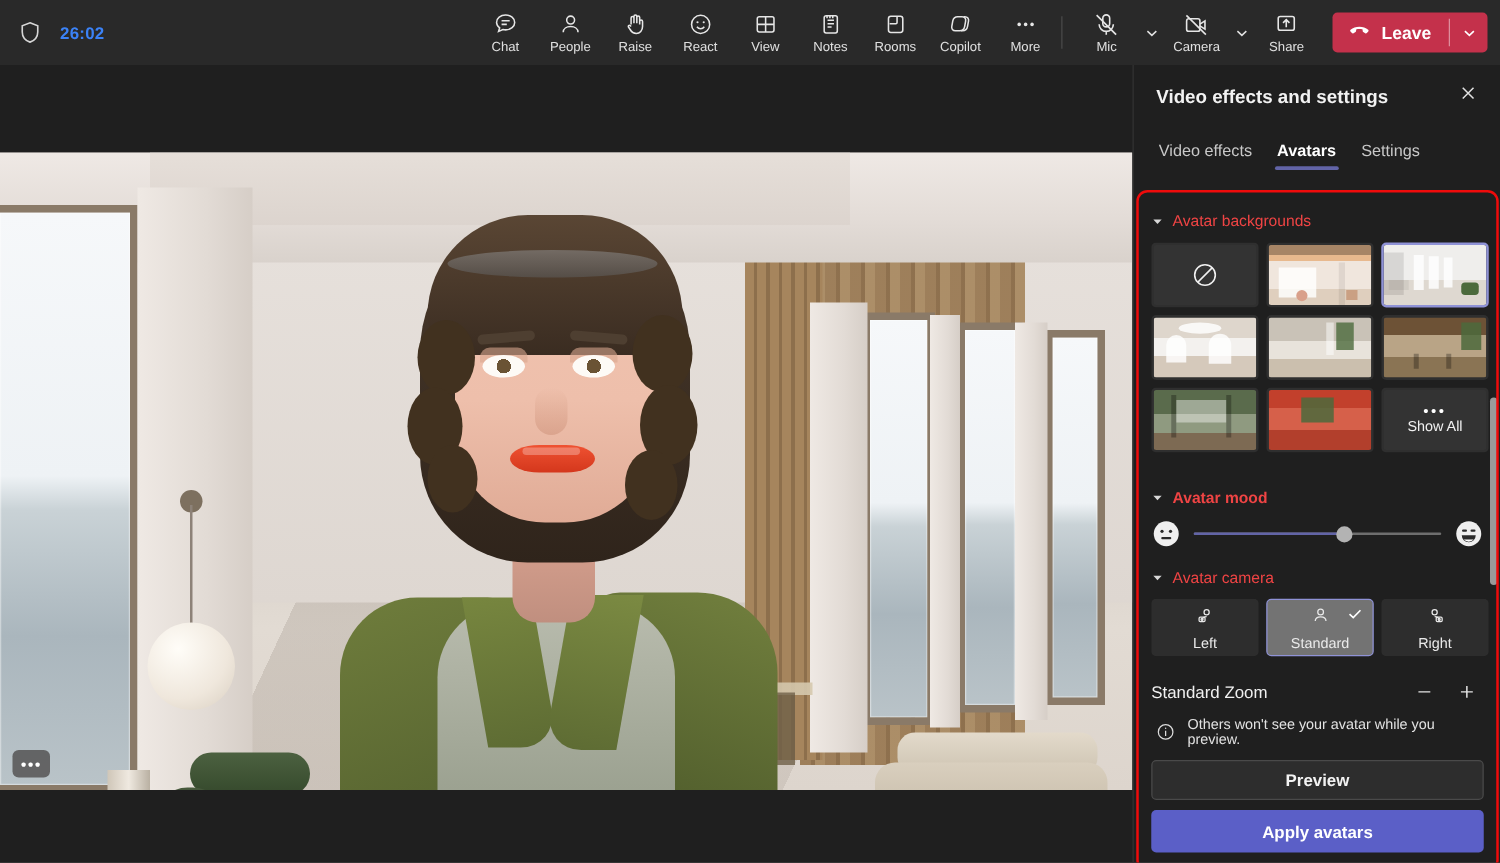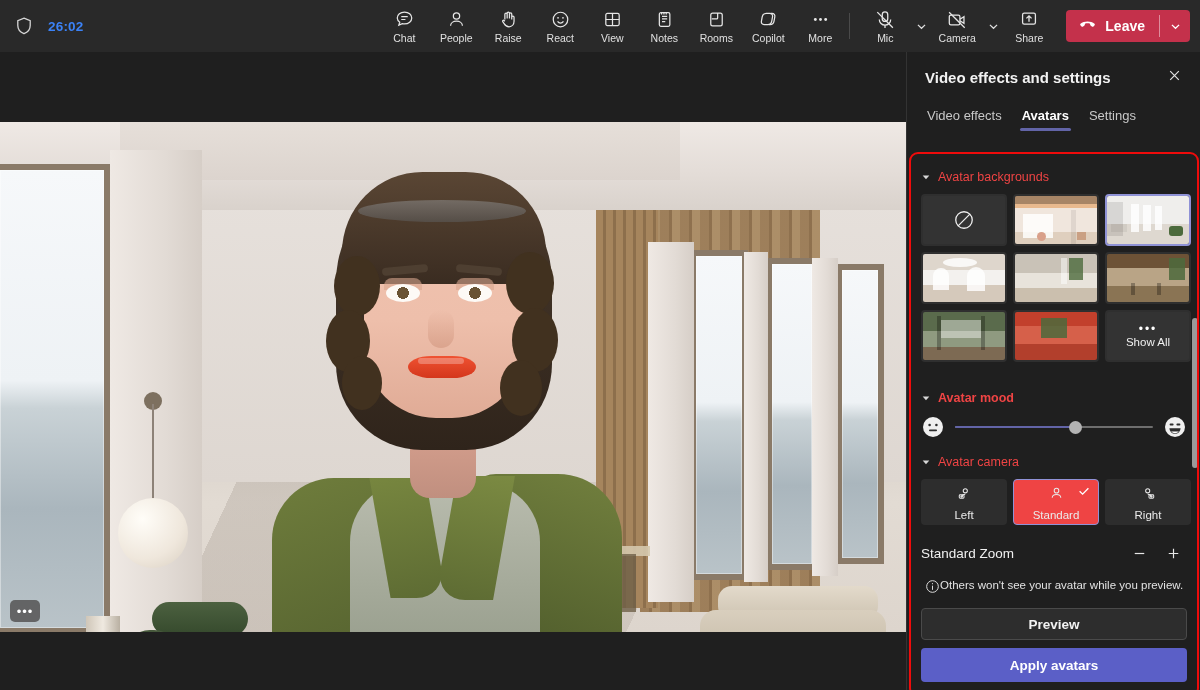"Video effects" .tabs { align-items: flex-start -> center }
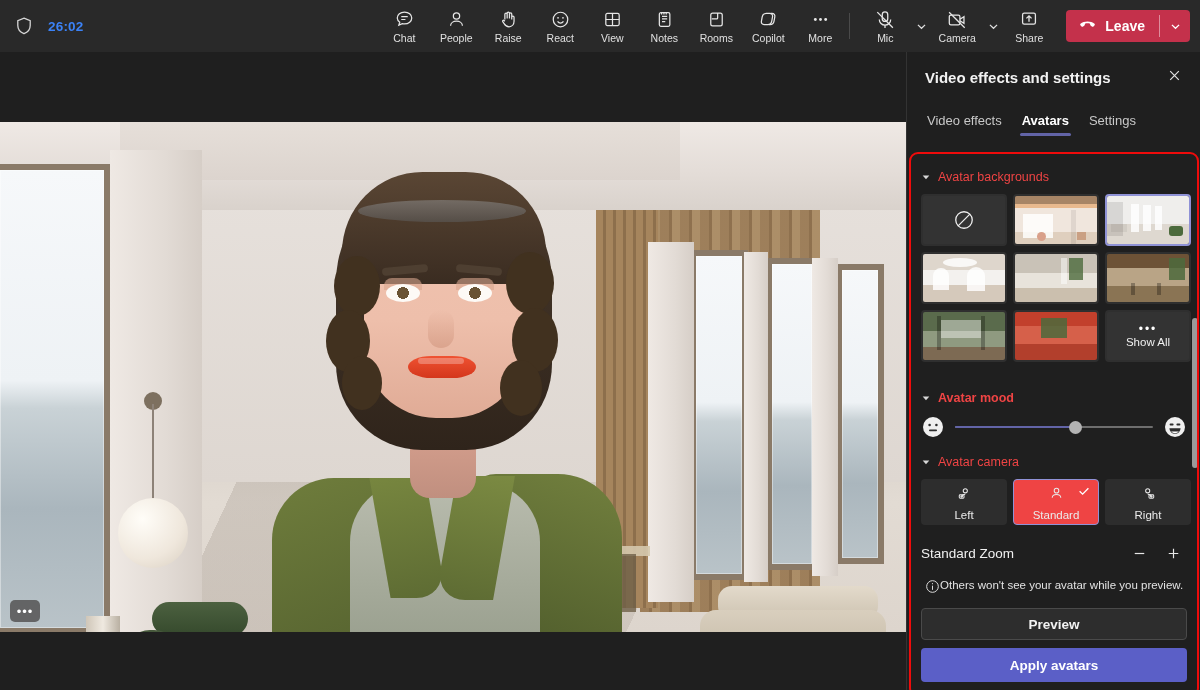"Standard" .cam-btn.sel { background: #ef4444 -> #737373 }
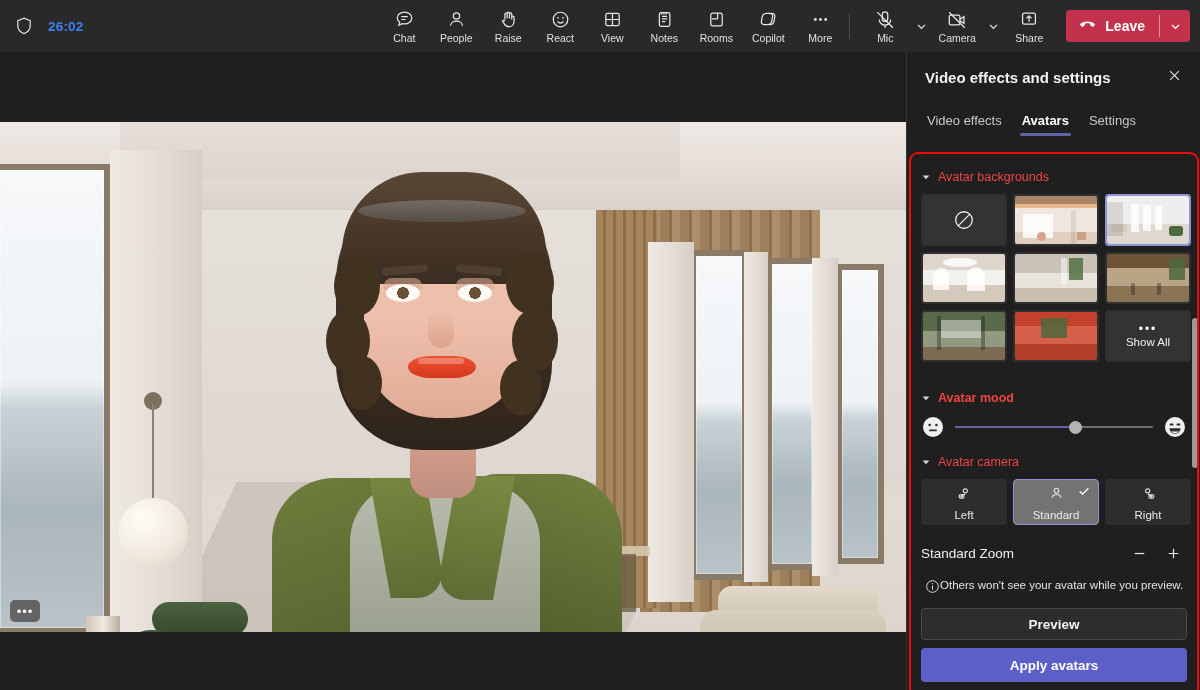"Others won't see your avatar" .note { align-items: flex-start -> flex-end; gap: none -> 10px }
